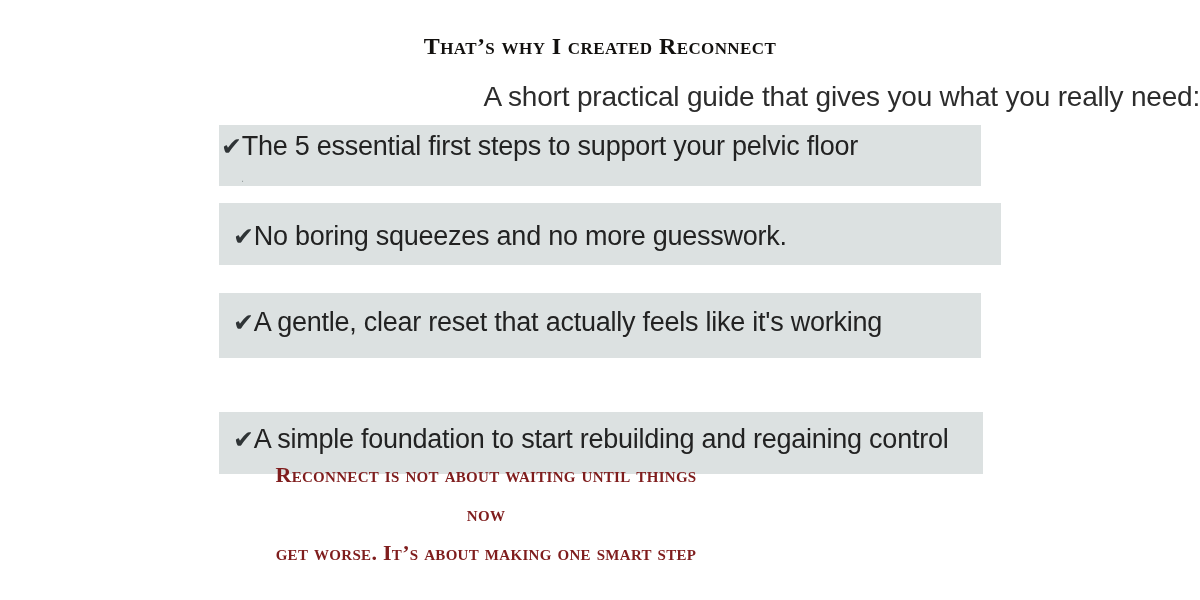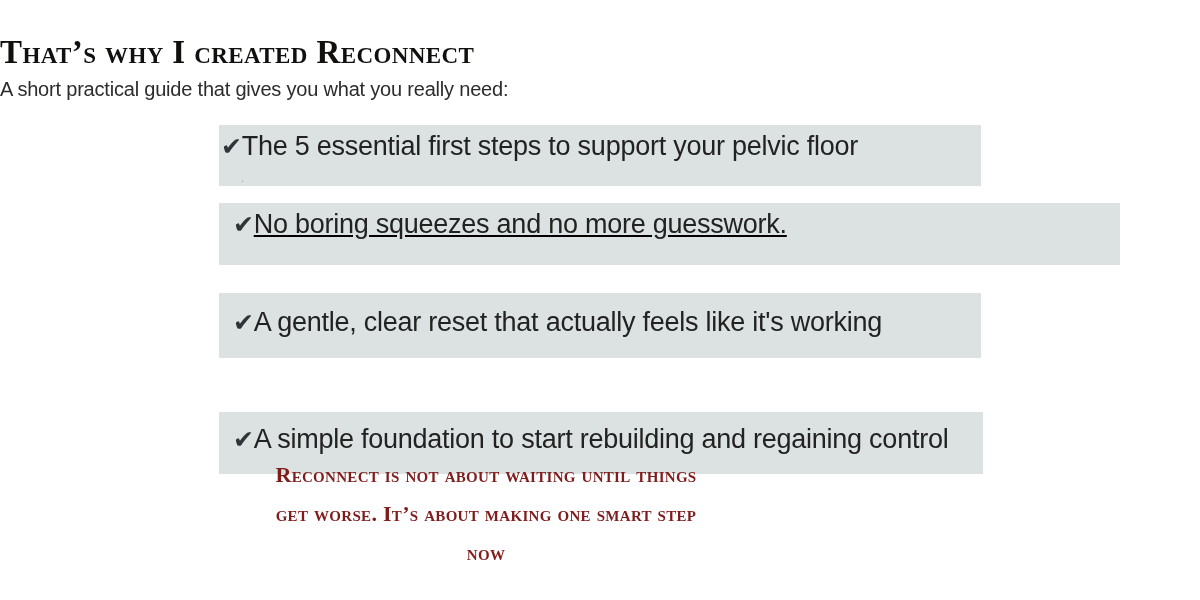"That’s why I created Reconnect" .headline { font-size: 33px -> 24px; text-align: left -> center }
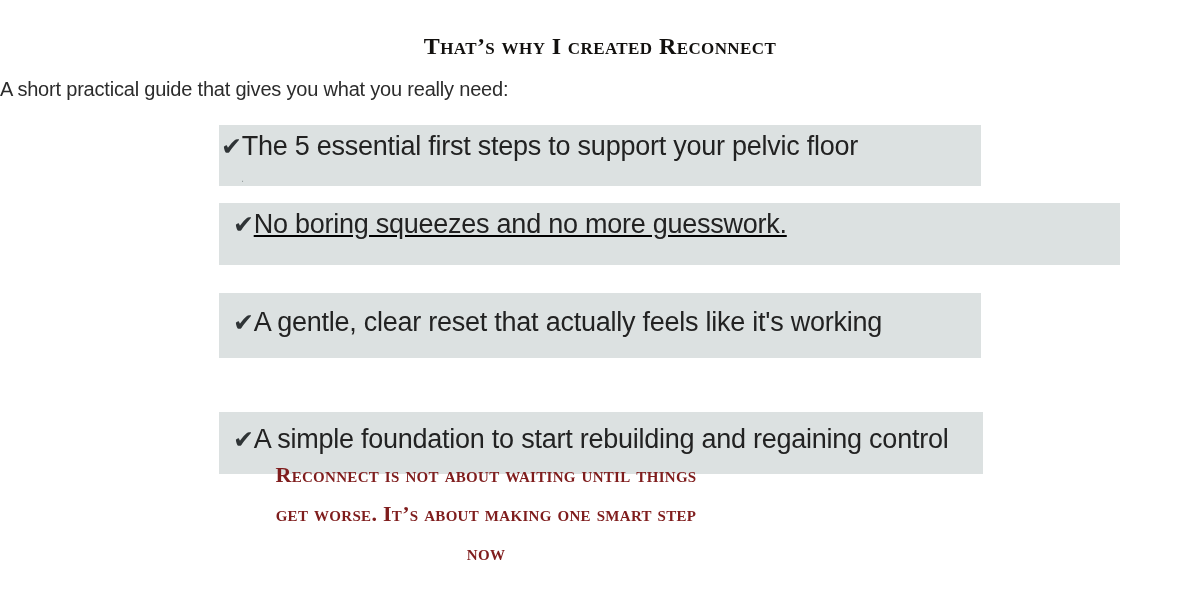"A short practical guide that" .subhead { font-size: 20px -> 28px; text-align: left -> right }
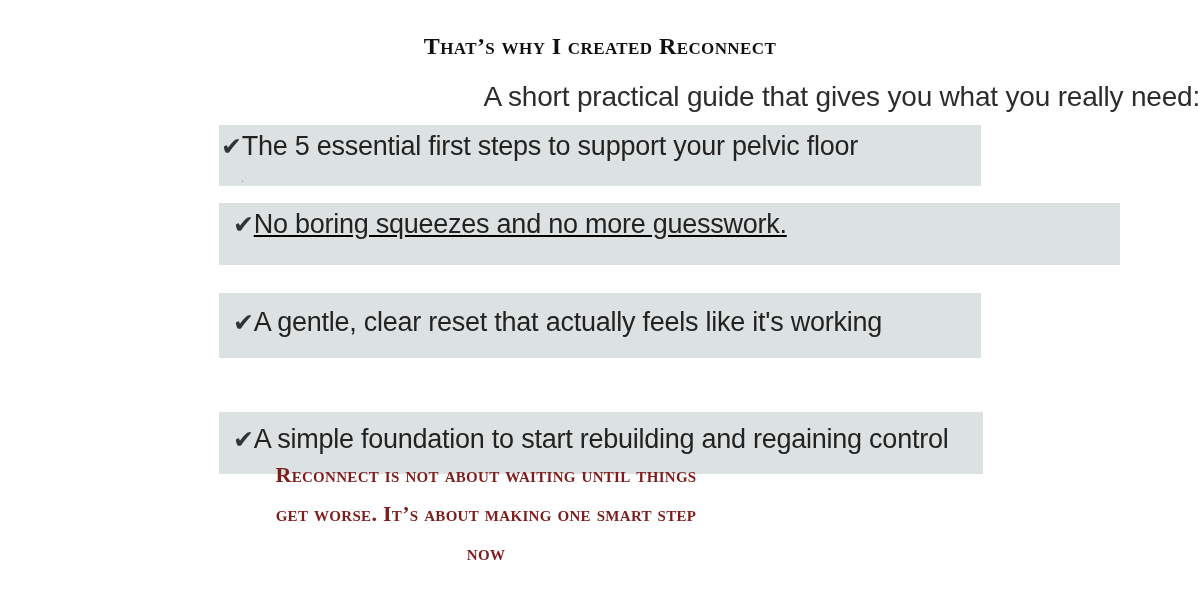"✔No boring squeezes and no" .benefit-row.r2 { padding: 4px 0 0 14px -> 16px 0 0 14px; text-decoration: underline -> none; width: 901px -> 782px }
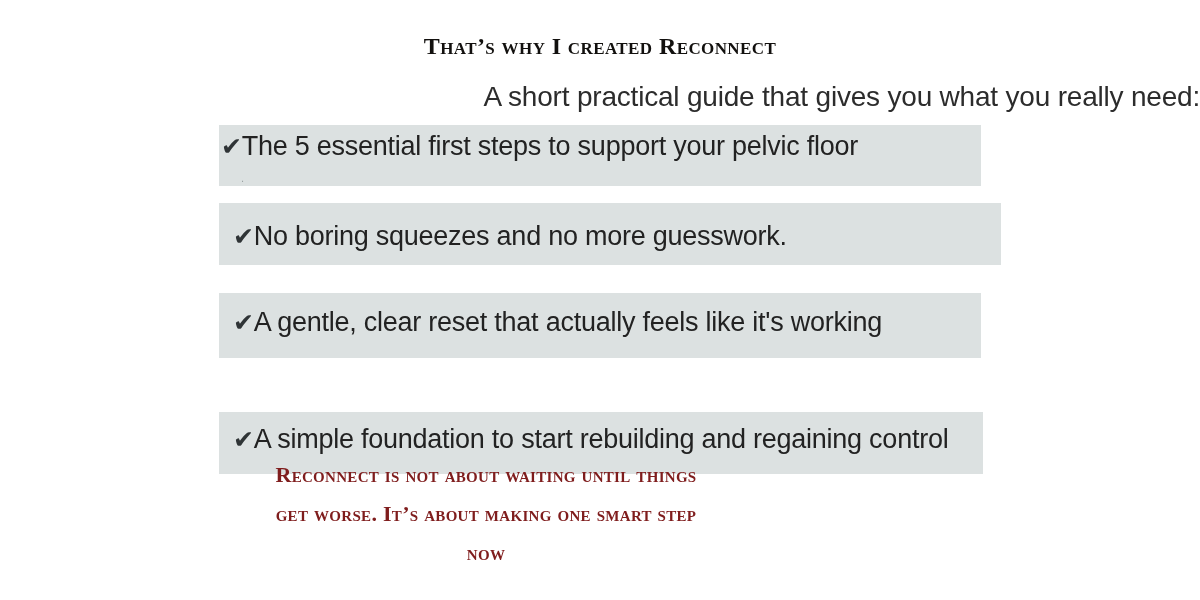"get worse. It’s about making" span.line { order: before "now" -> after "now" }
